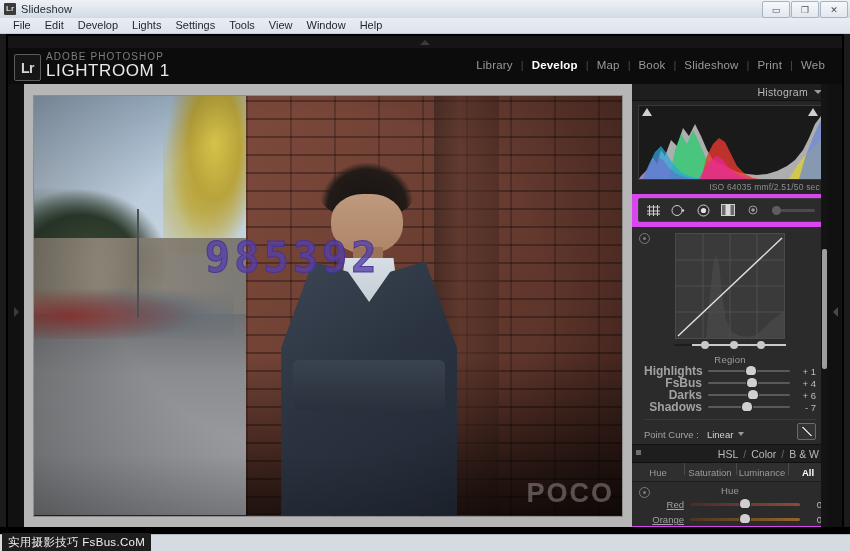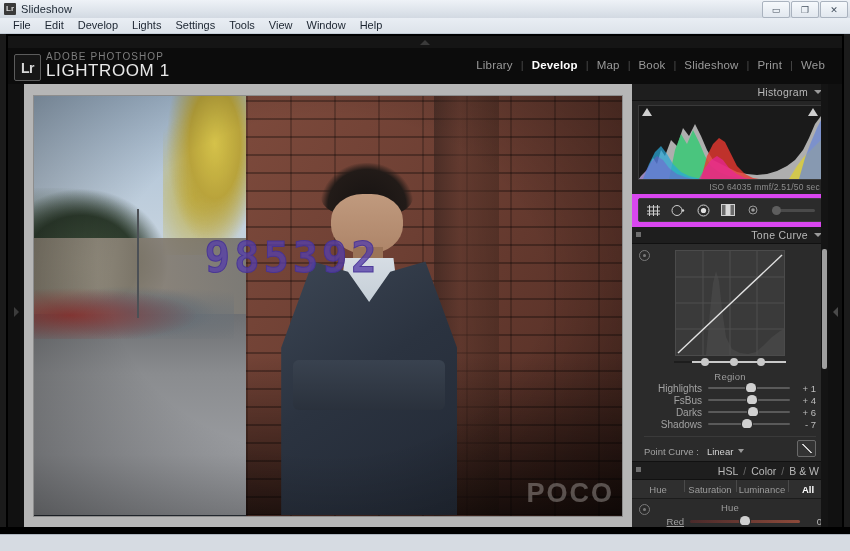"Tone Curve" div.panel-head { html: <div> <span></span> <span>Tone Curve</span> <i></i> </div> -> none }
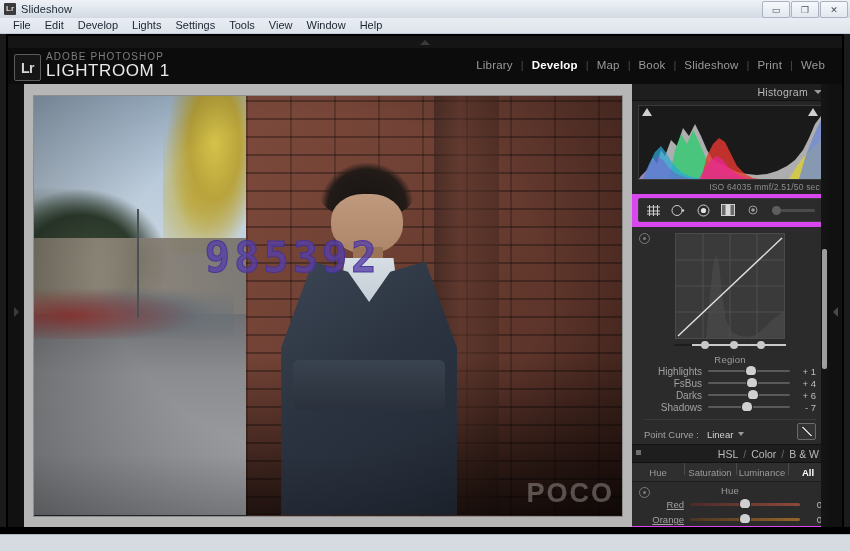"Highlights" .srow .lbl { font-size: 10px -> 12px; font-weight: none -> bold }
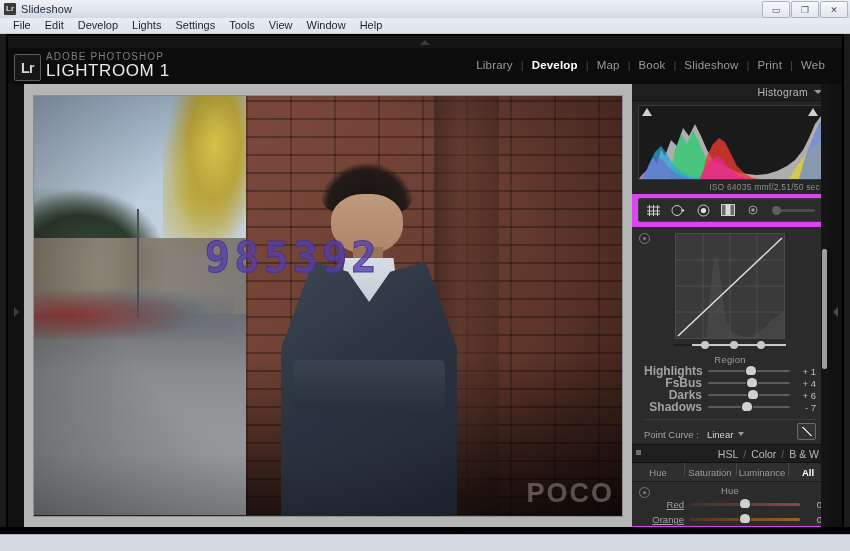"实用摄影技巧 FsBus.CoM" div.status-text { html: none -> <div>实用摄影技巧 FsBus.CoM</div> }
